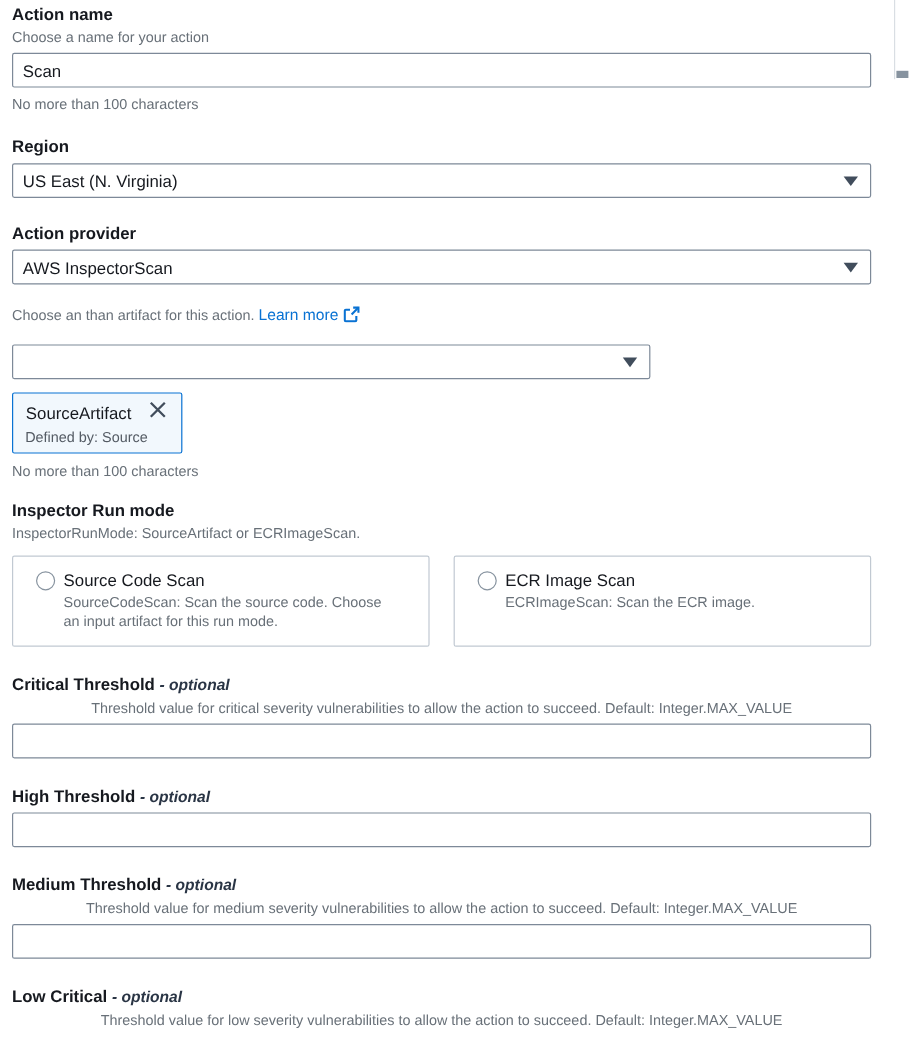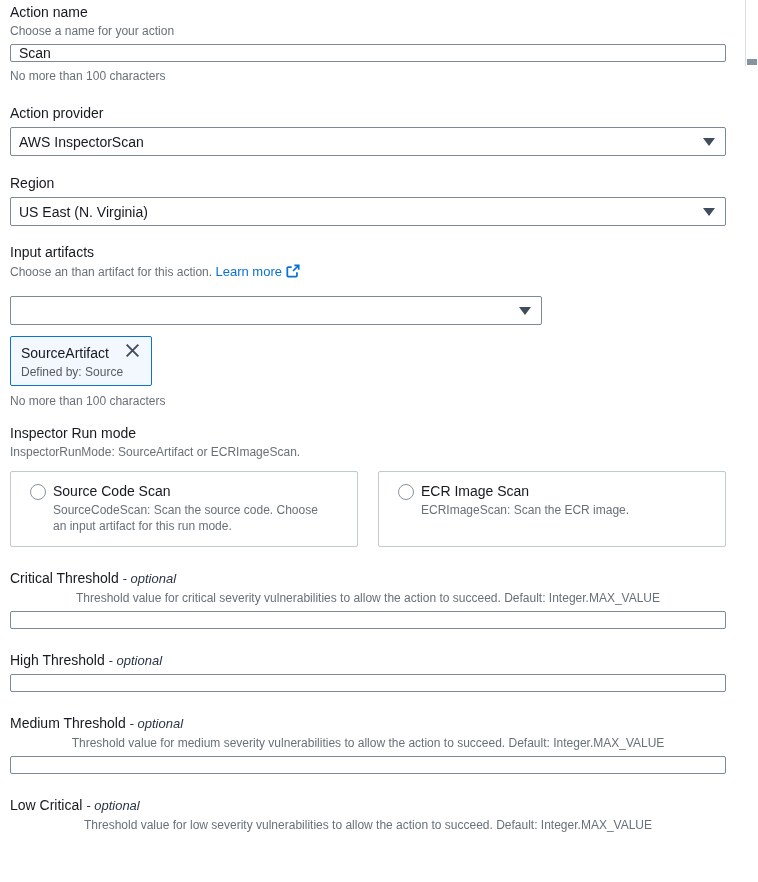"Action name" .field-label { font-weight: 400 -> 700 }
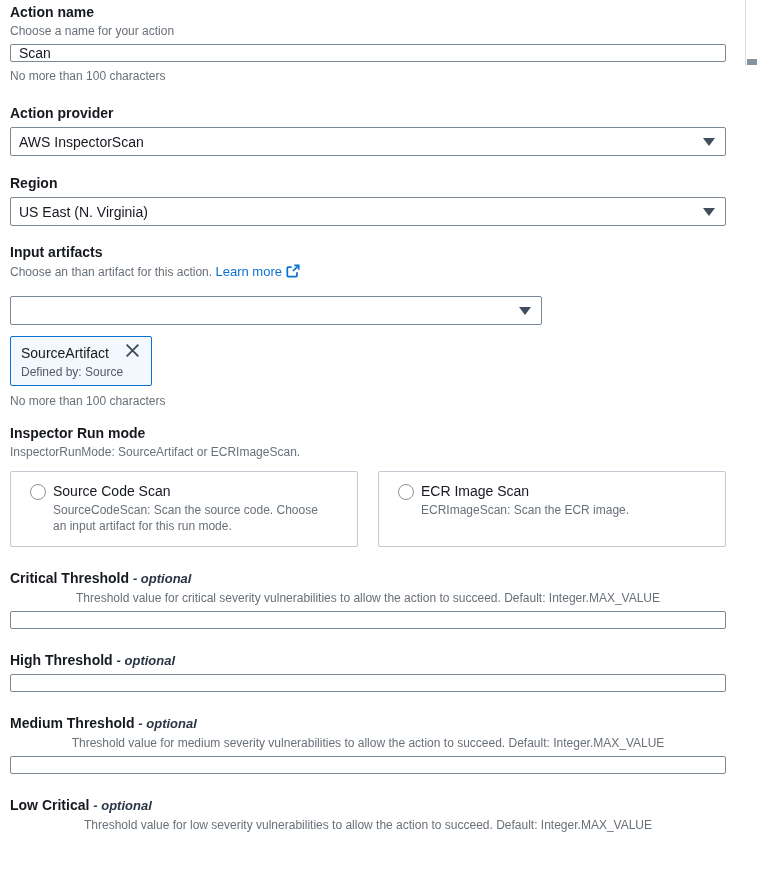"Scan" .text-input { height: 18px -> 29px }
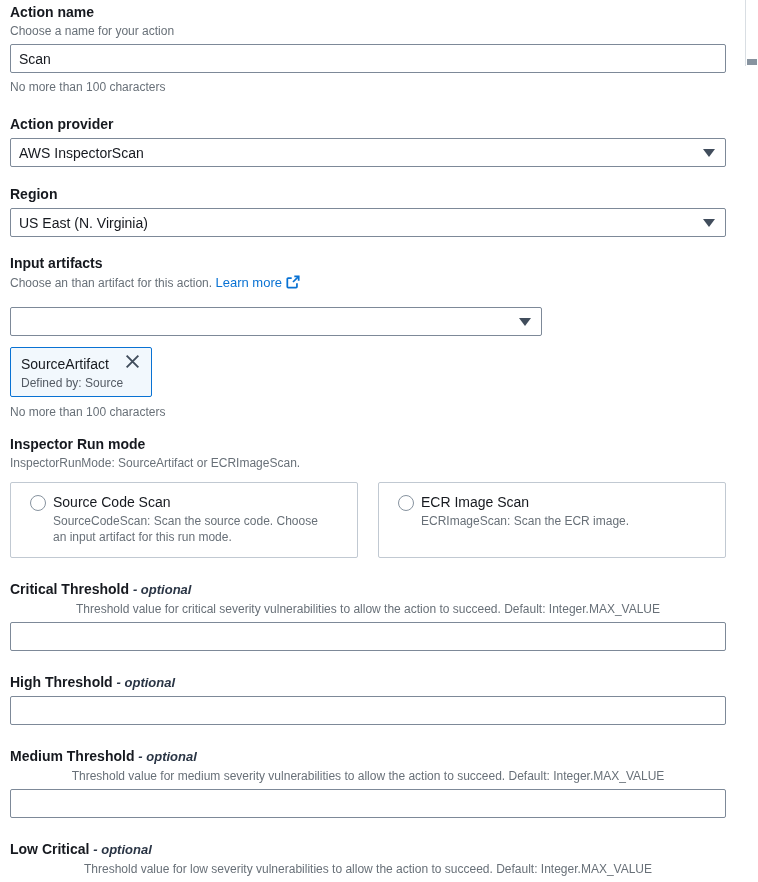"Action provider" div.group { order: before "Region" -> after "Region" }
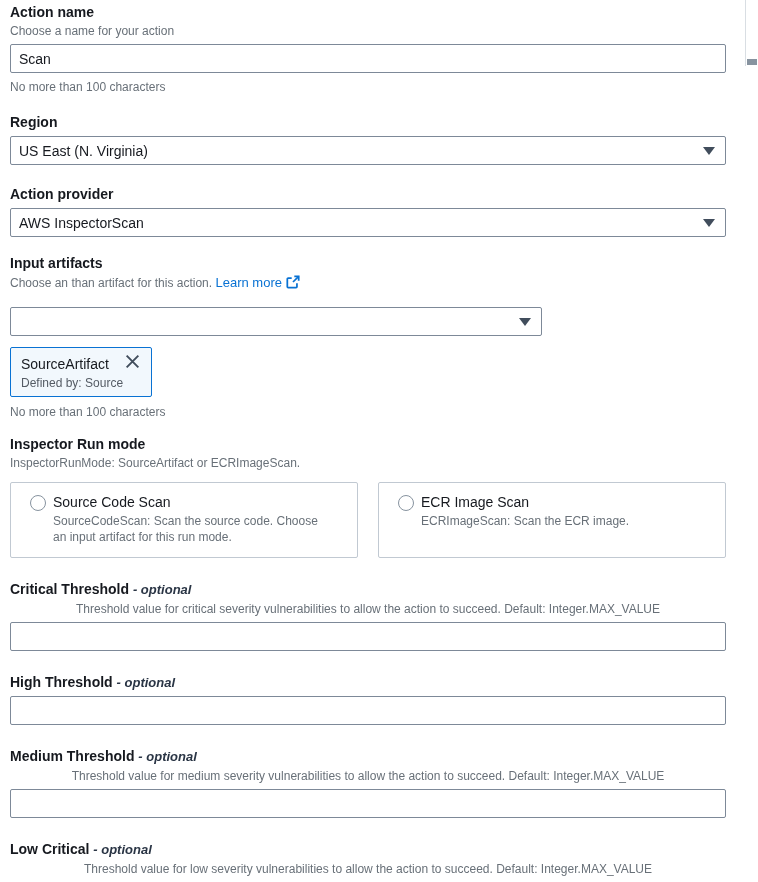"Input artifacts" div.field-label { html: <div>Input artifacts</div> -> none }
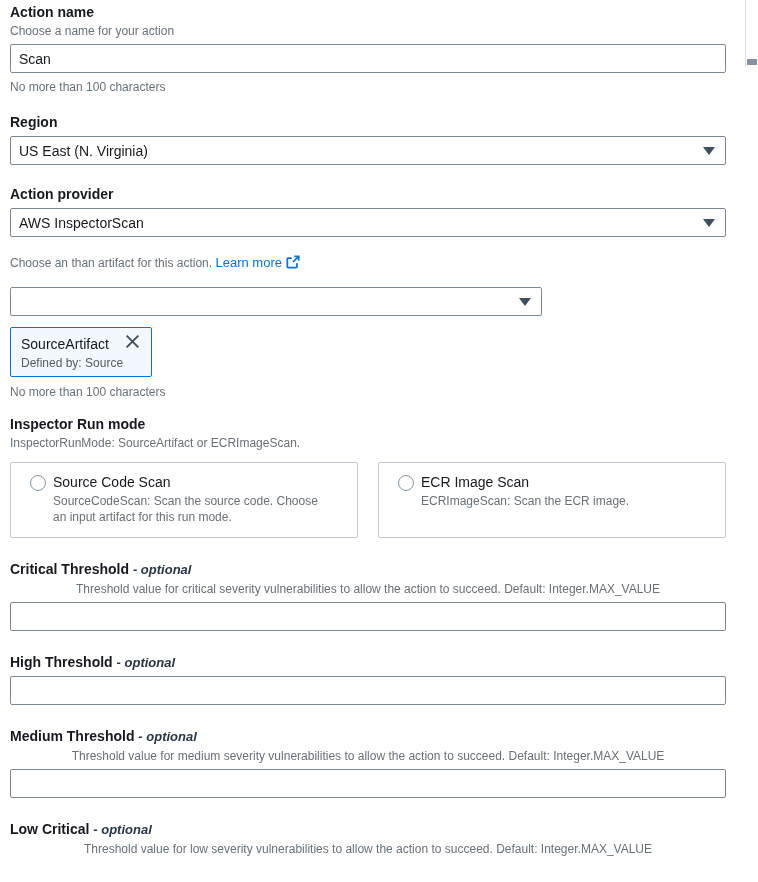"SourceArtifact" .token-top { justify-content: space-between -> center }
